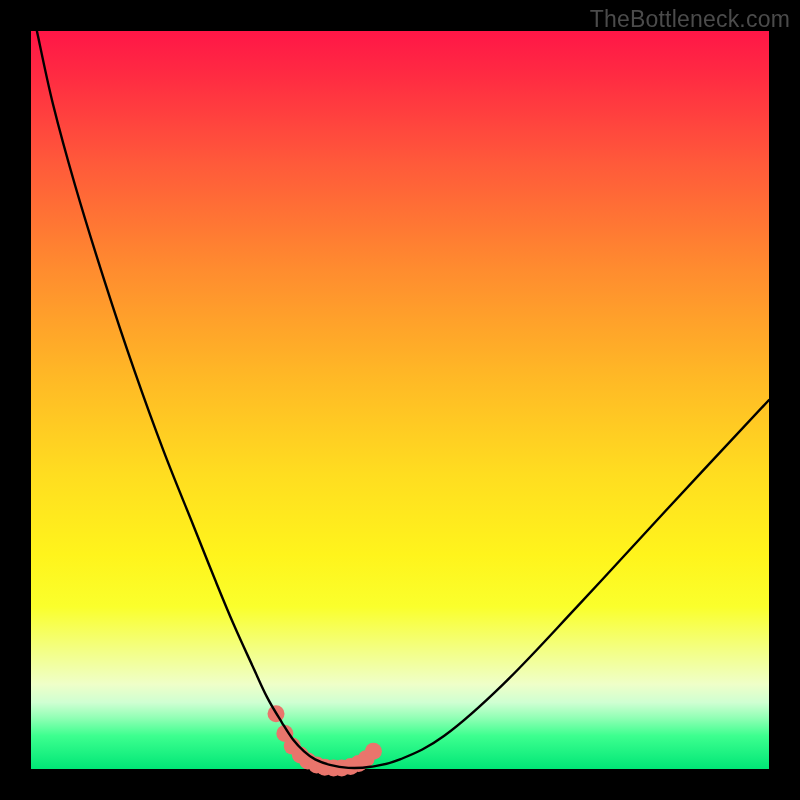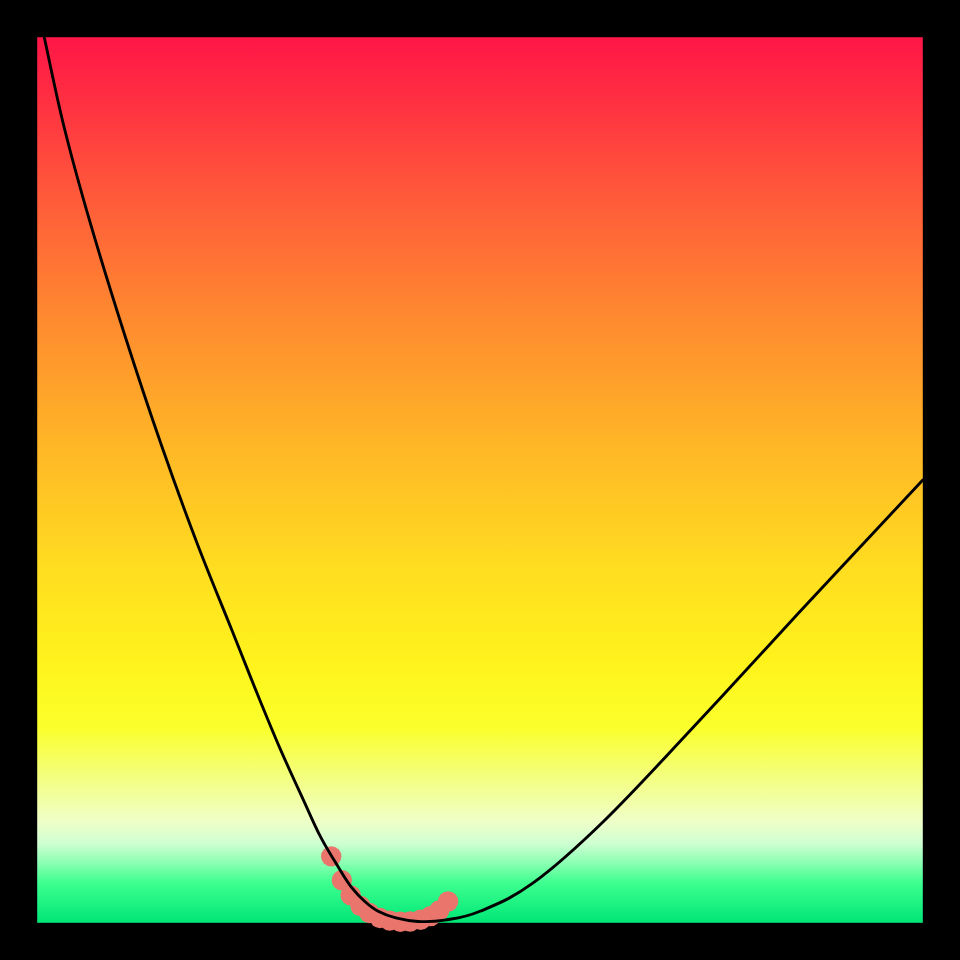"TheBottleneck.com" div.watermark { html: none -> <div>TheBottleneck.com</div> }
